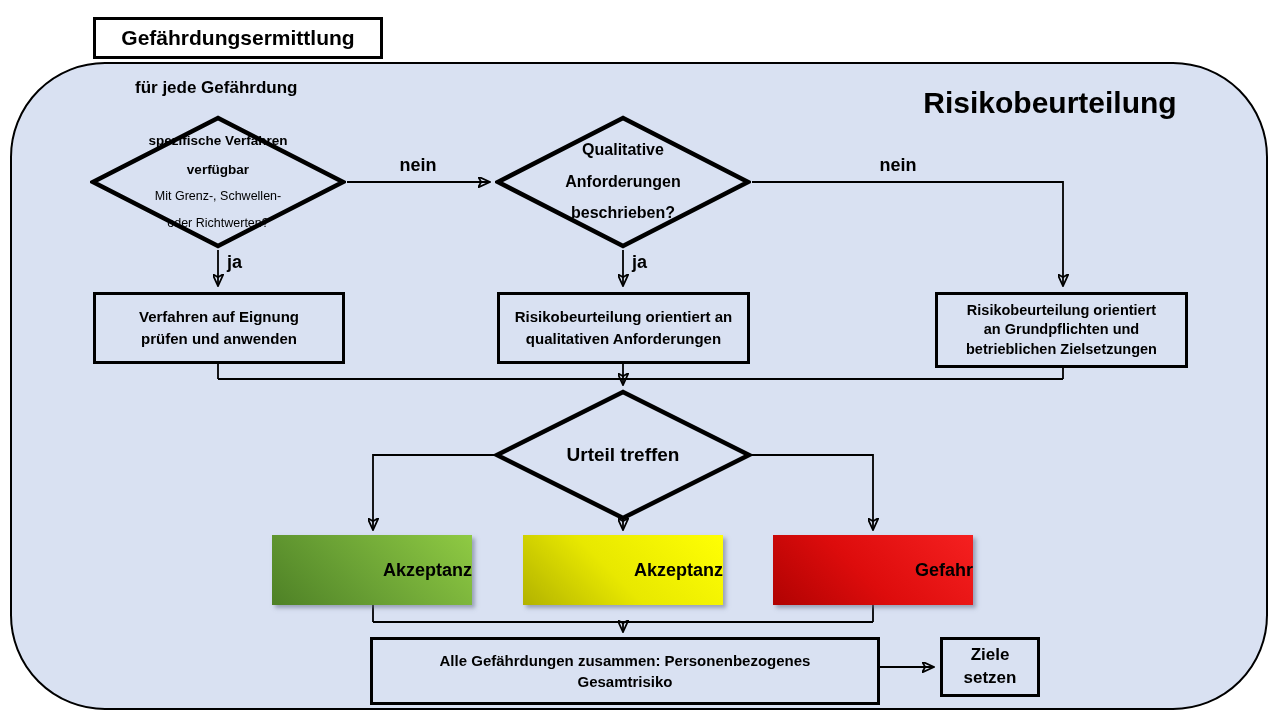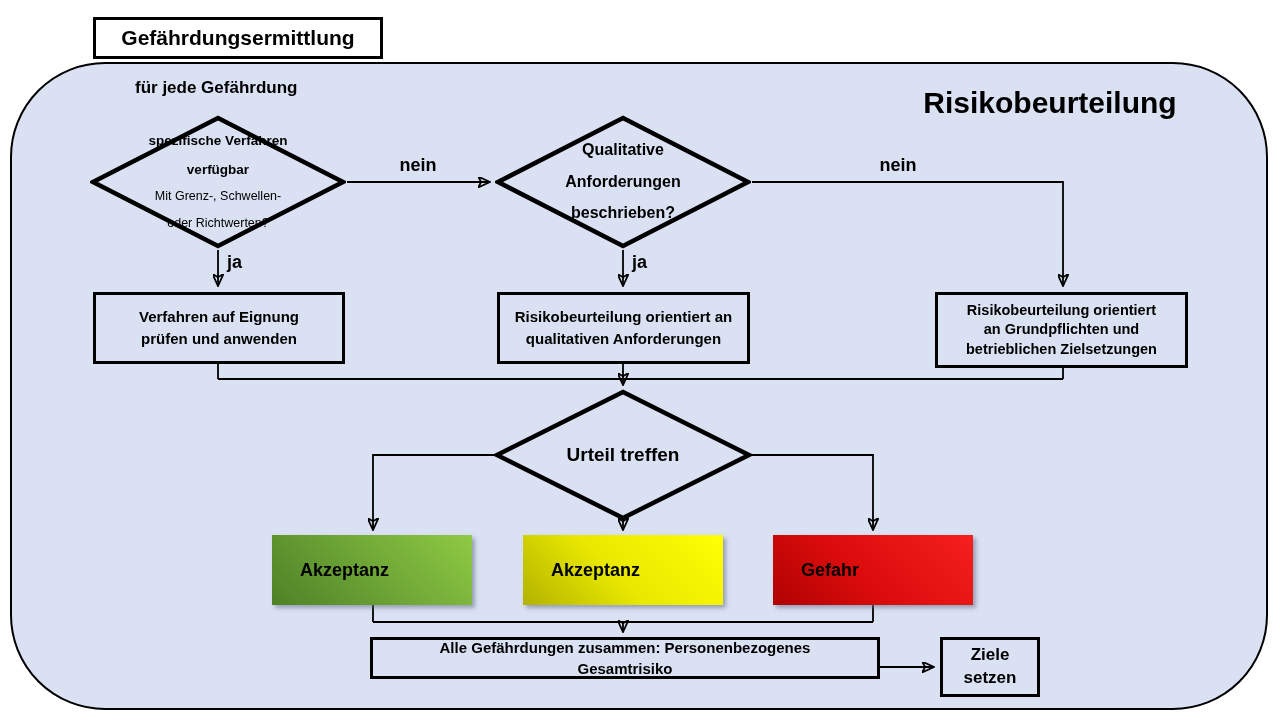"Akzeptanz" .outcome { justify-content: flex-start -> flex-end; padding-left: 28px -> none }
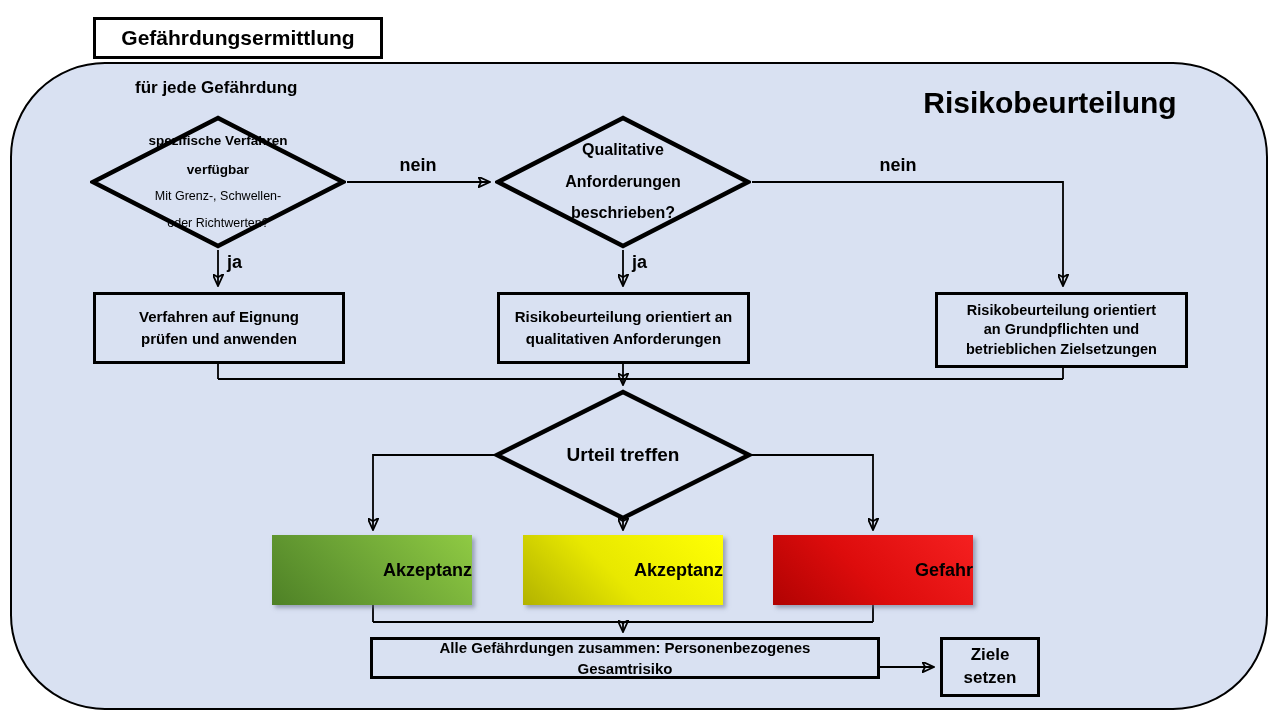"Alle Gefährdungen zusammen:" .ptotal { height: 42px -> 68px }
